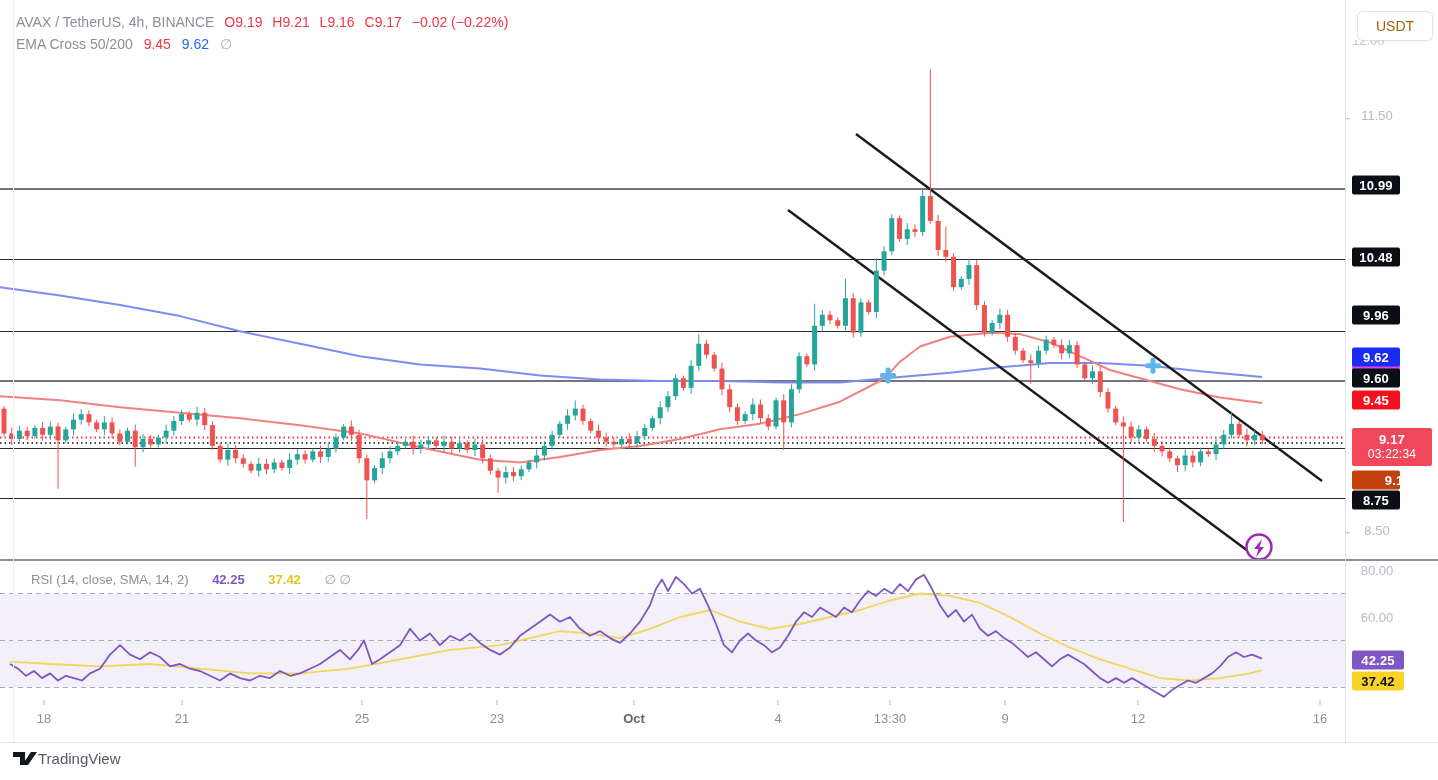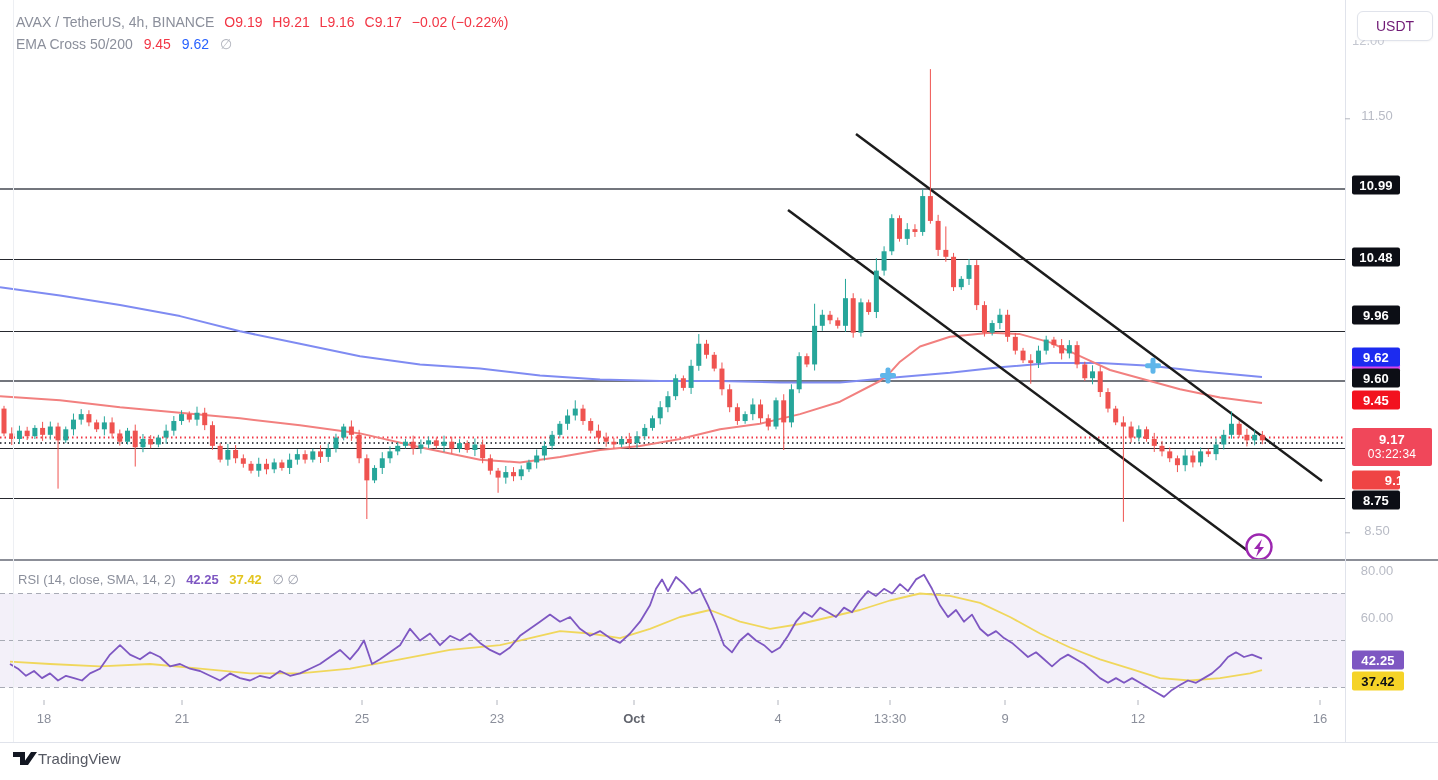"USDT" #usdt-button { color: #701a75 -> #a16207 }
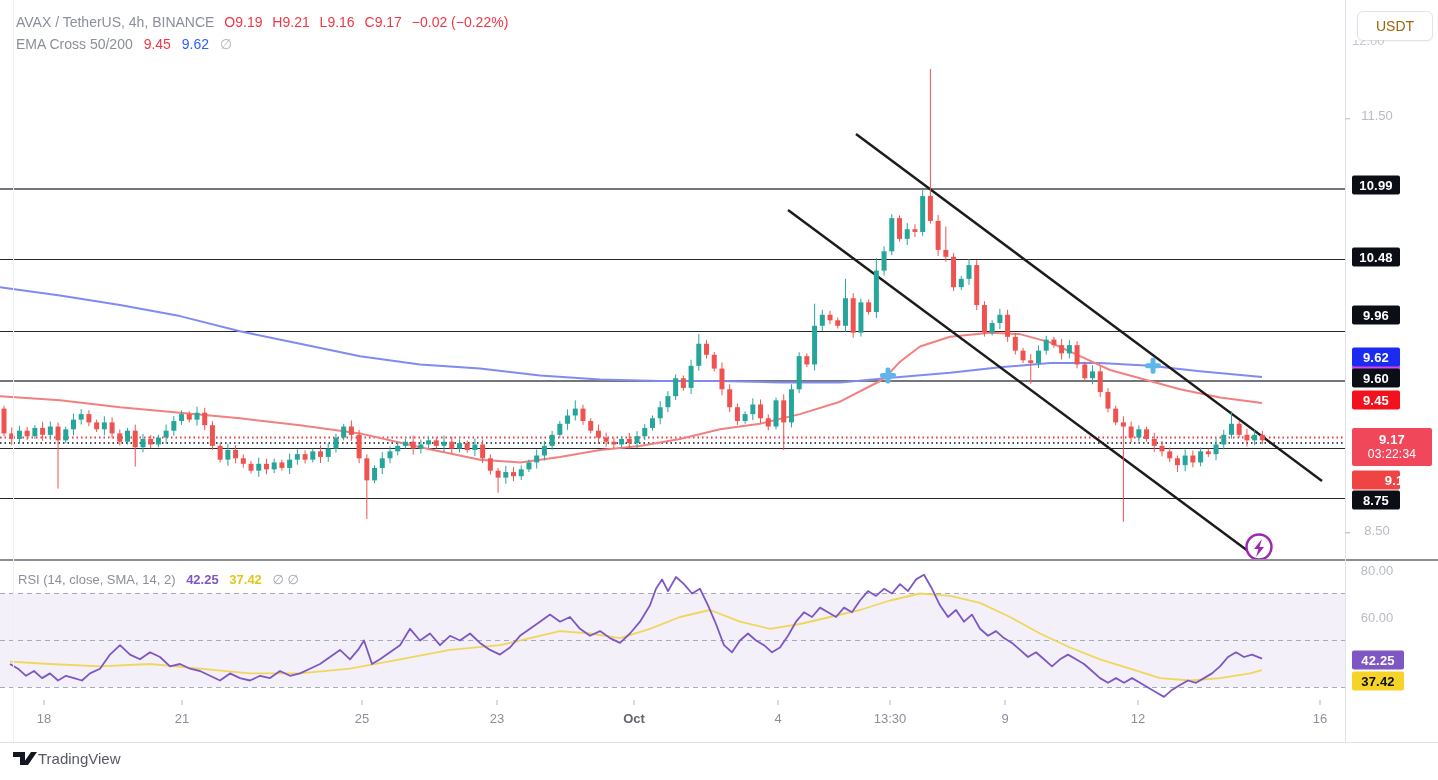"9.11" div.pbadge { background: #ef4444 -> #c2410c }
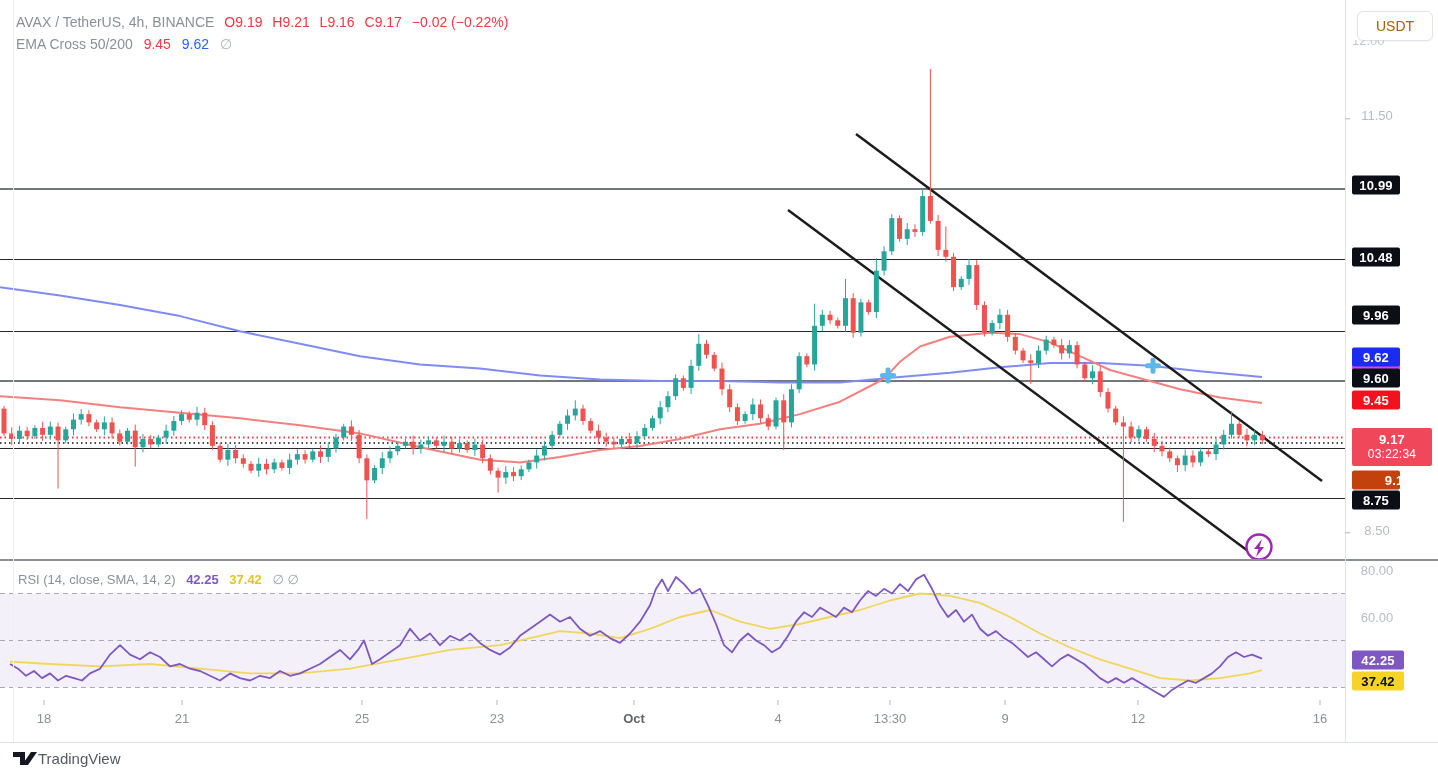"RSI (14, close, SMA, 14," #legend-rsi span { margin-left: none -> 13px }
